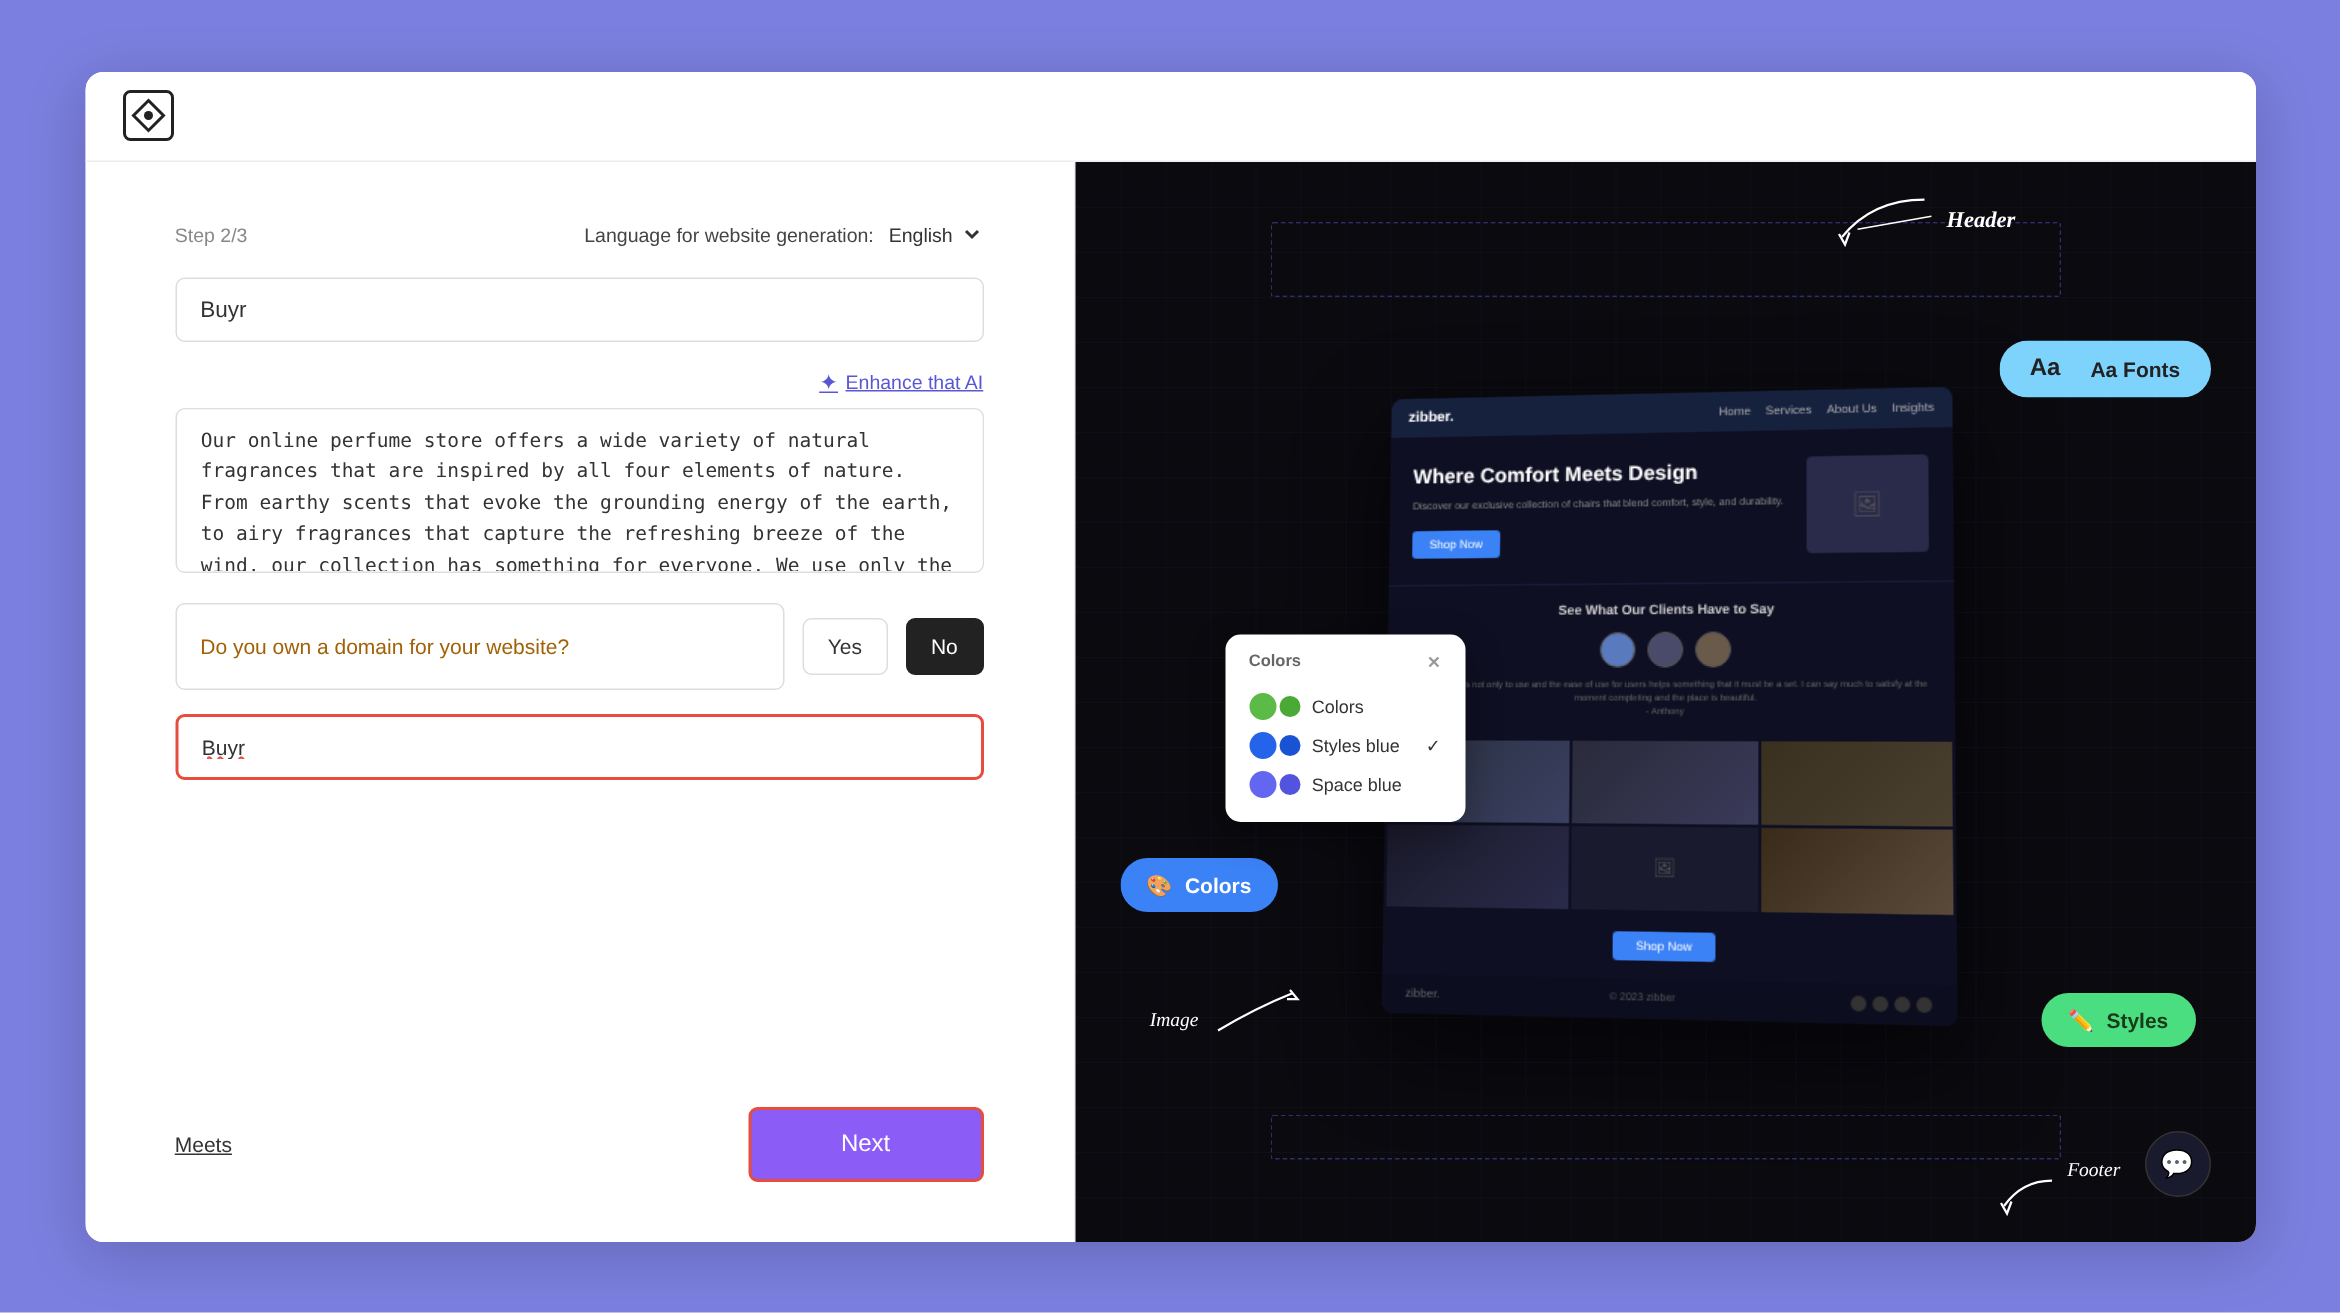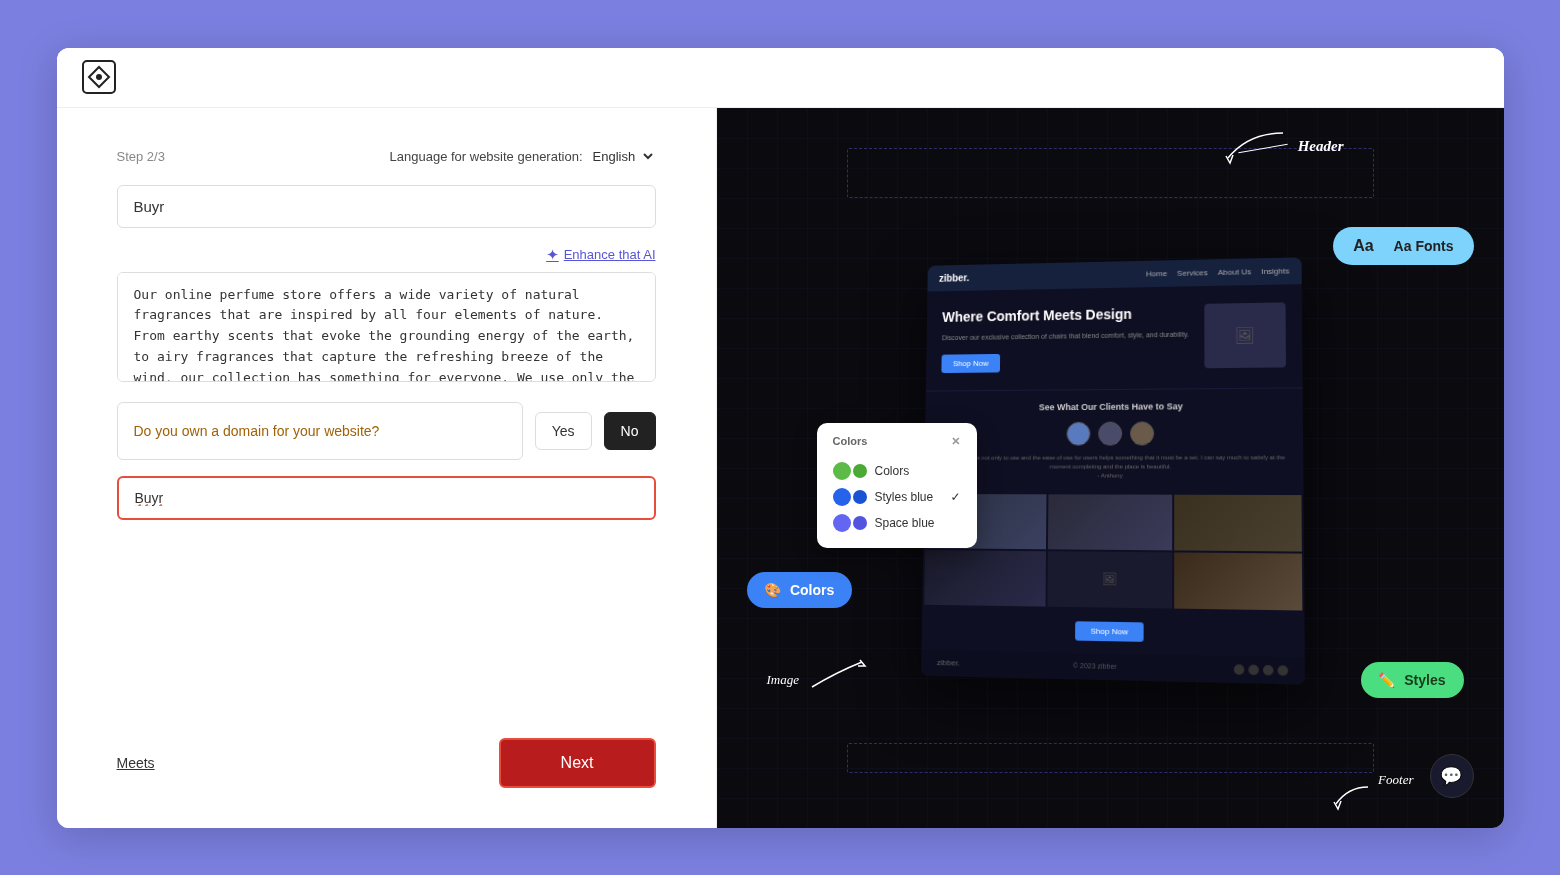"Next" .next-btn { background: #b91c1c -> #8b5cf6 }
